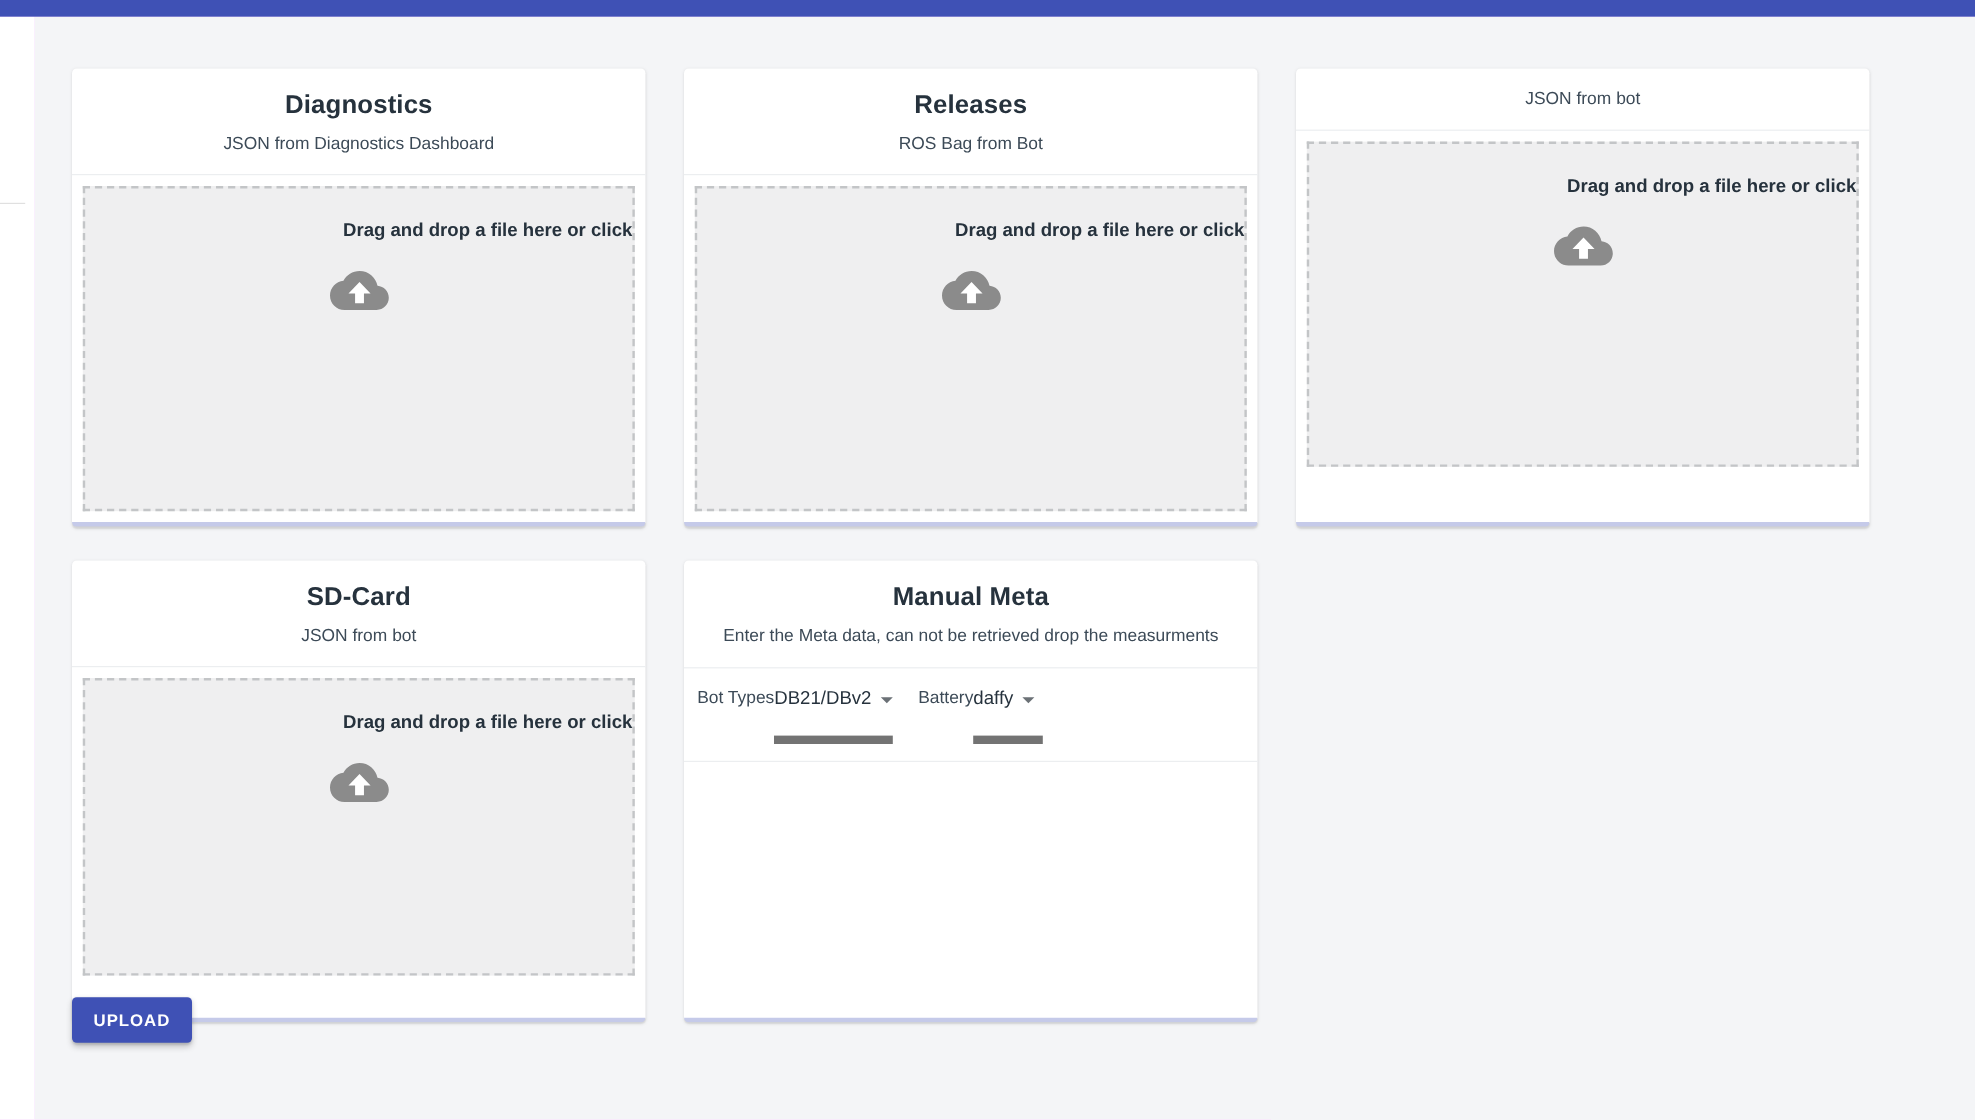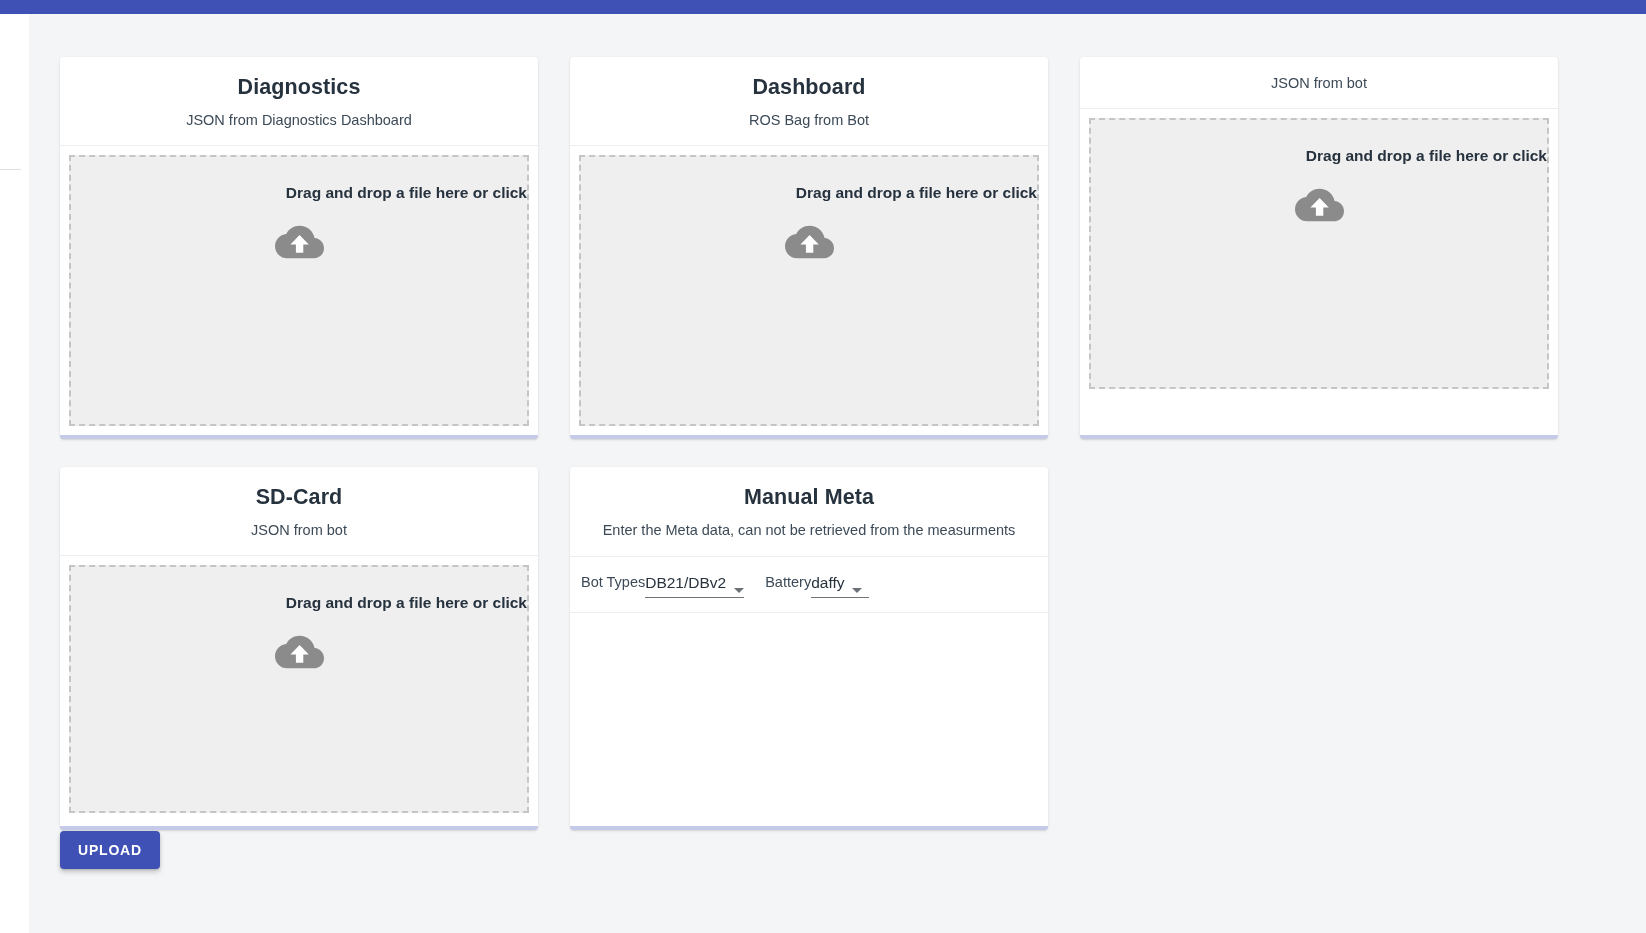"Dashboard" div.card-title { text: Dashboard -> Releases }
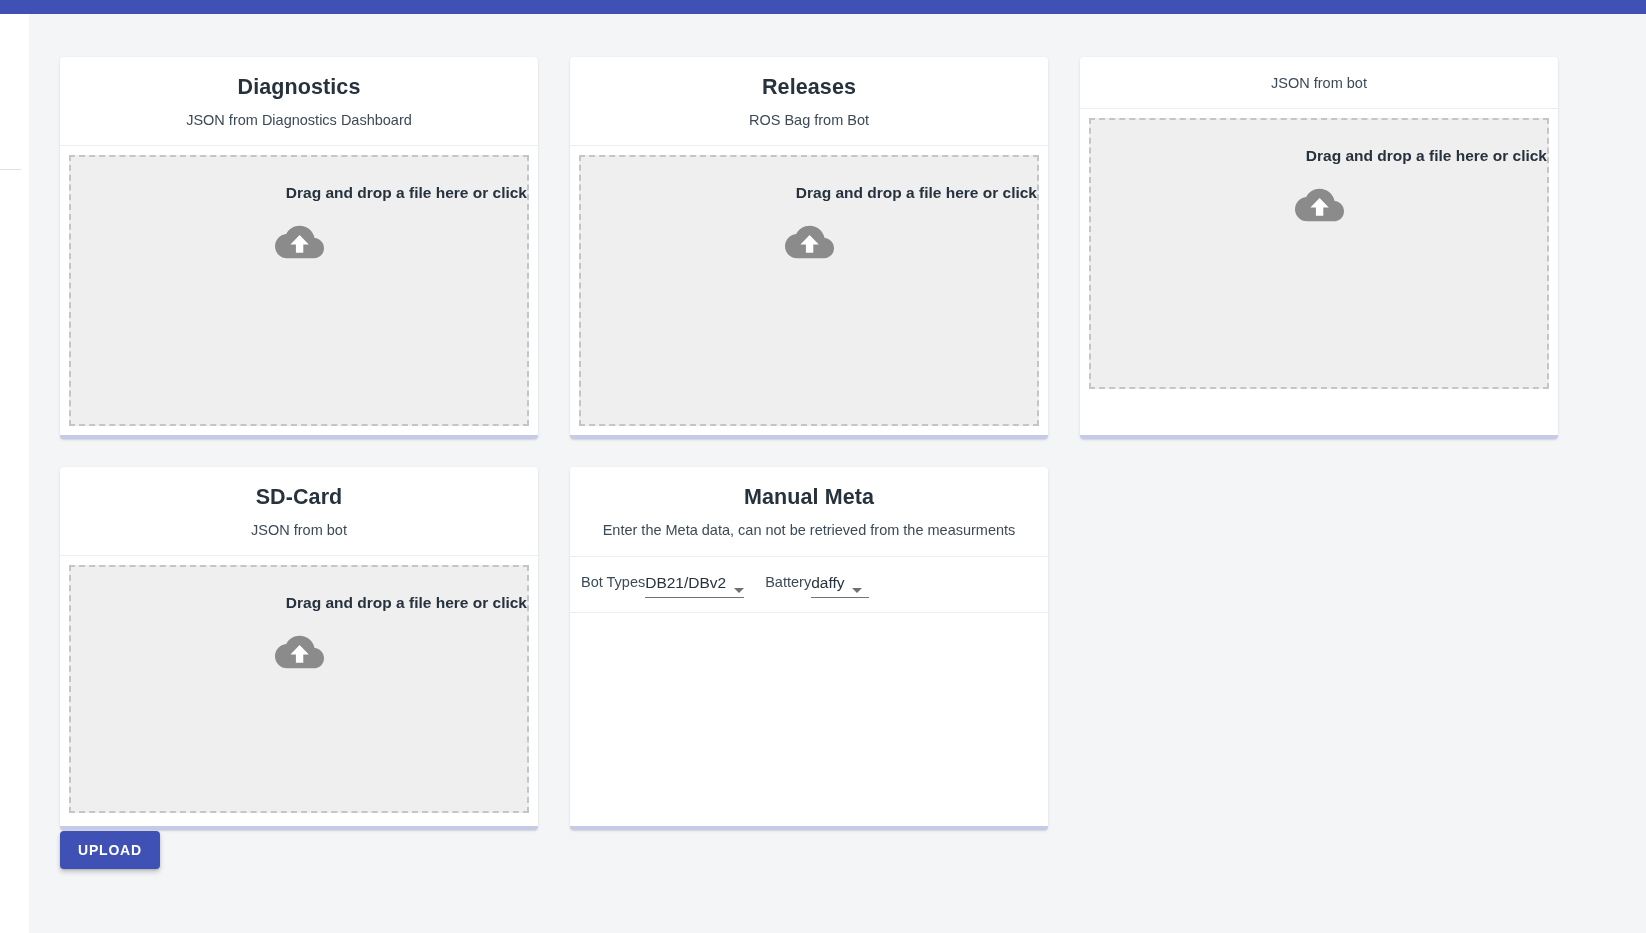"Enter the Meta data, can" div.card-subtitle { text: from -> drop }
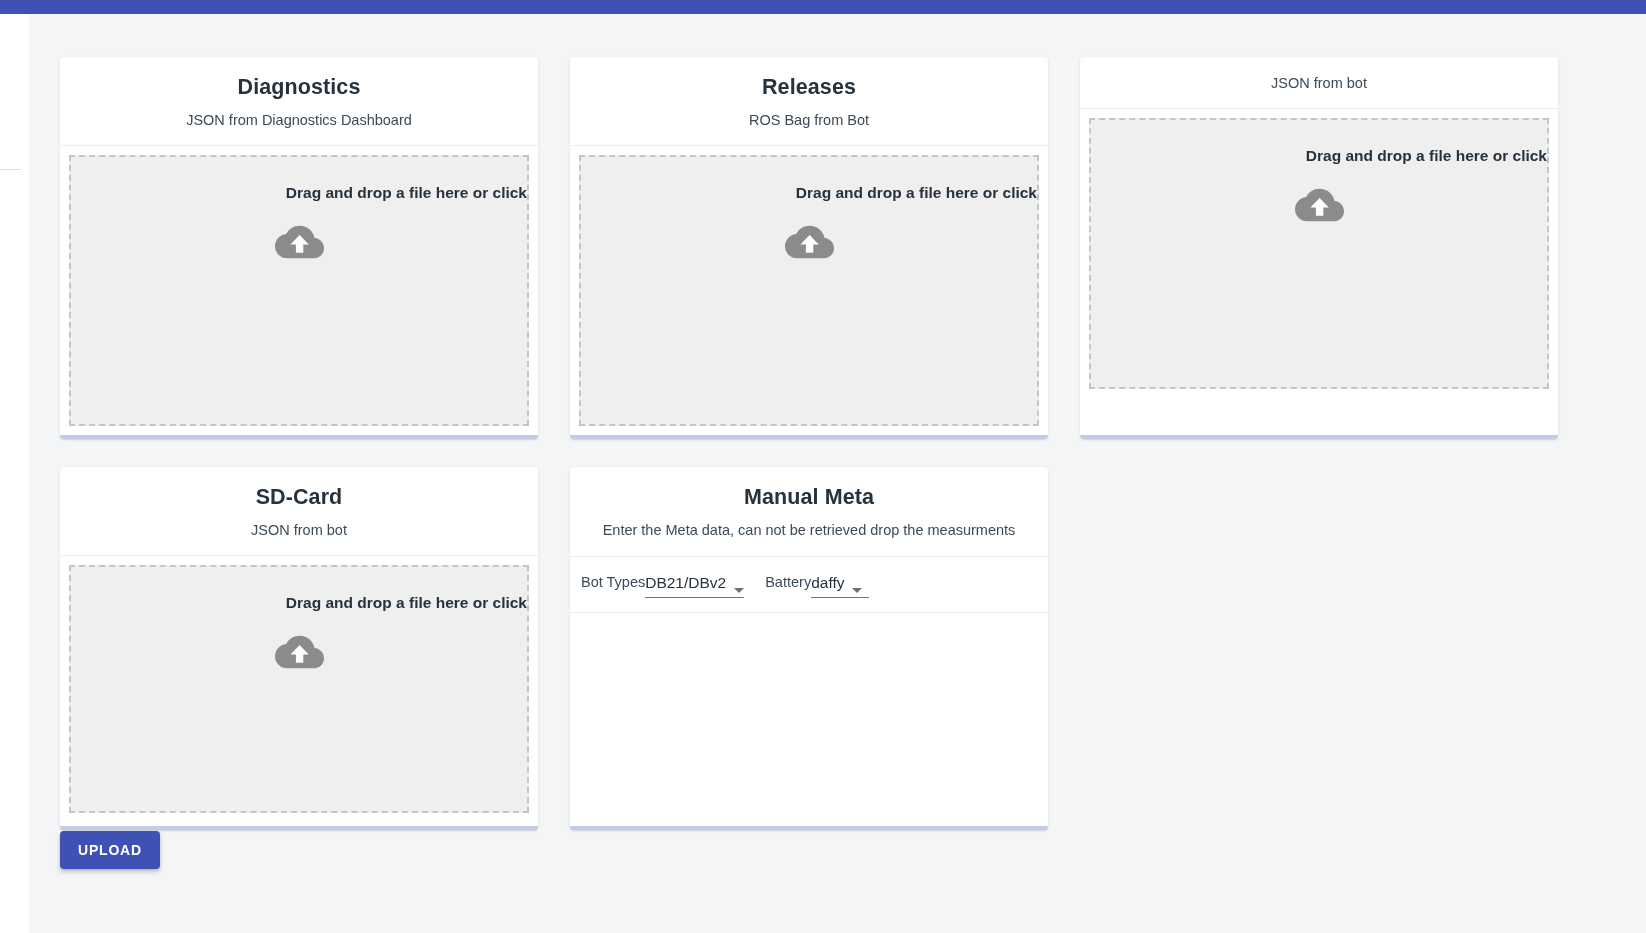"DB21/DBv2" .field-control { align-items: flex-end -> center; border-bottom: 1px solid #737373 -> 7px solid #737373; padding-bottom: 4px -> 20px }
